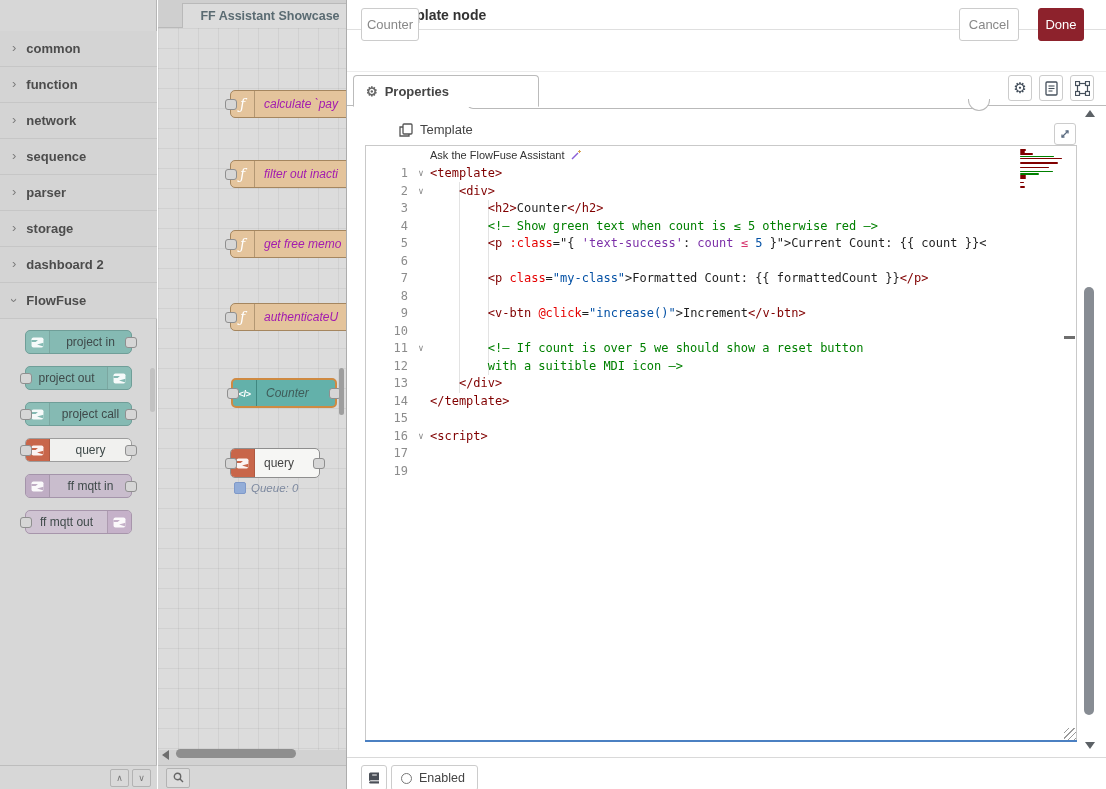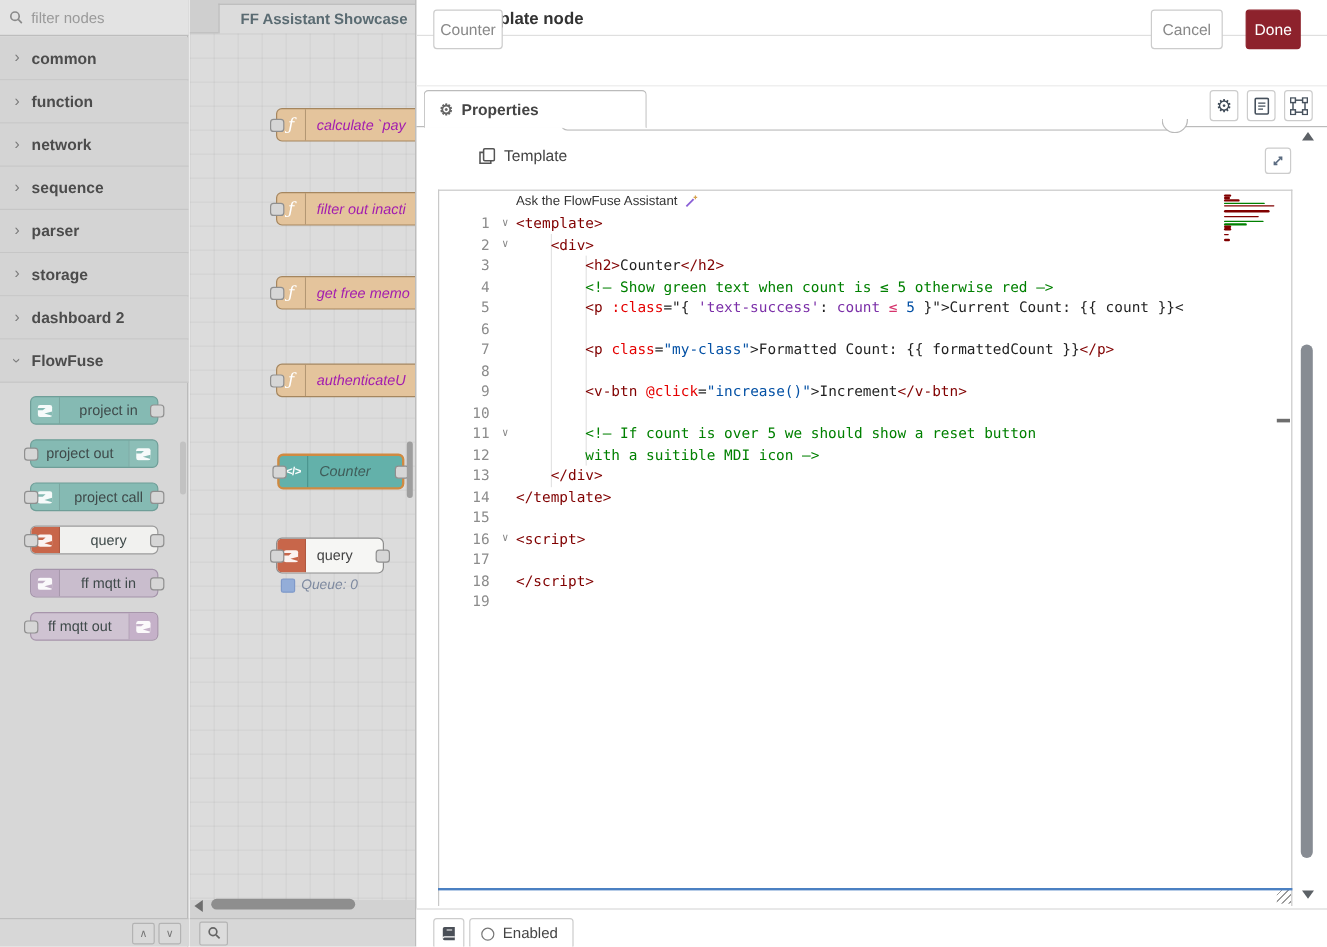"filter nodes" div.abs { html: <div> <svg> <circle></circle> <line></line> </svg> <input> </div> -> none }
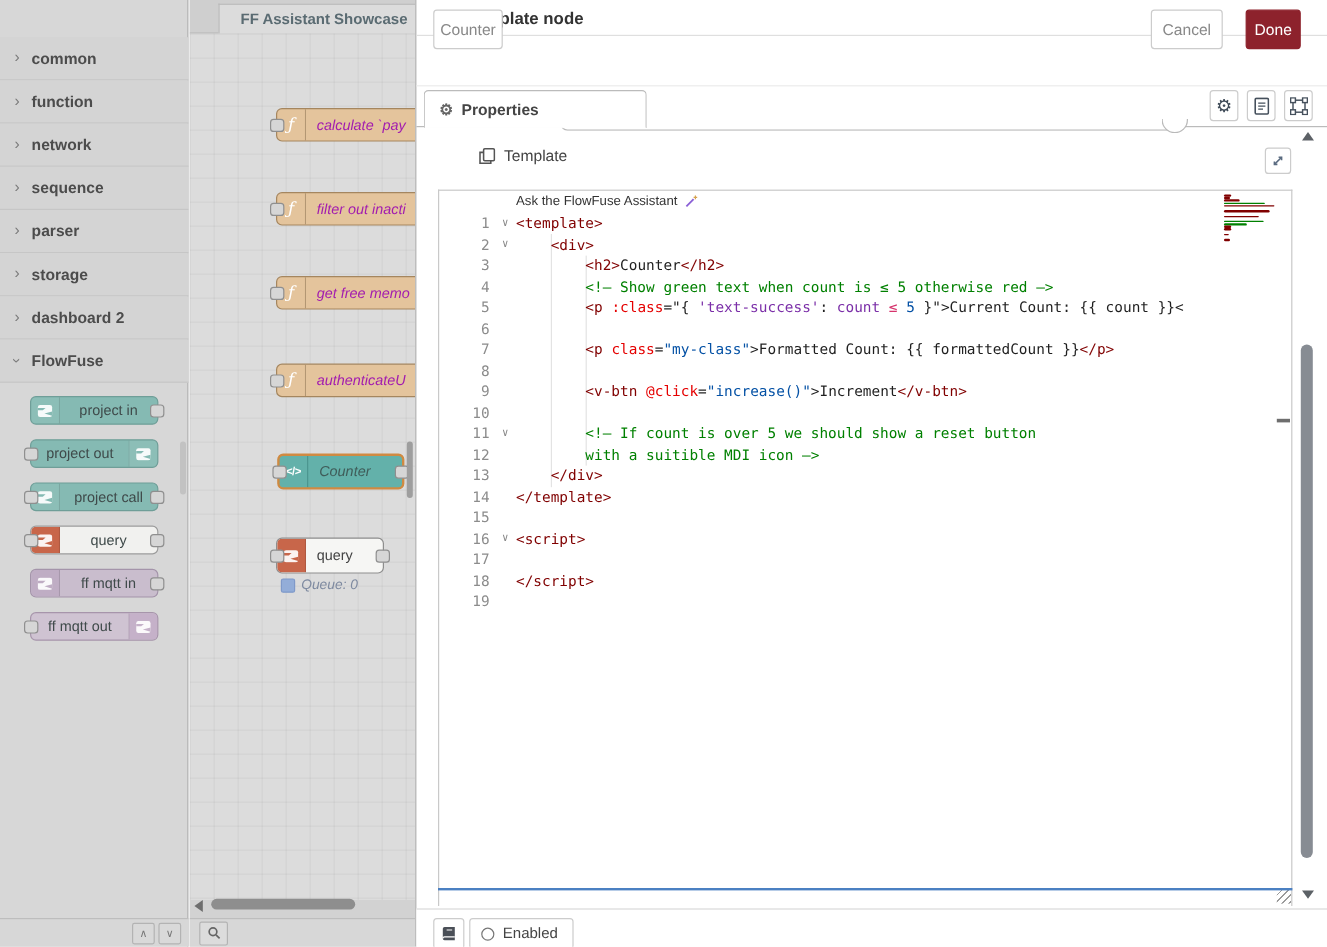"Ask the FlowFuse Assistant" .editor { top: 158px -> 145px }
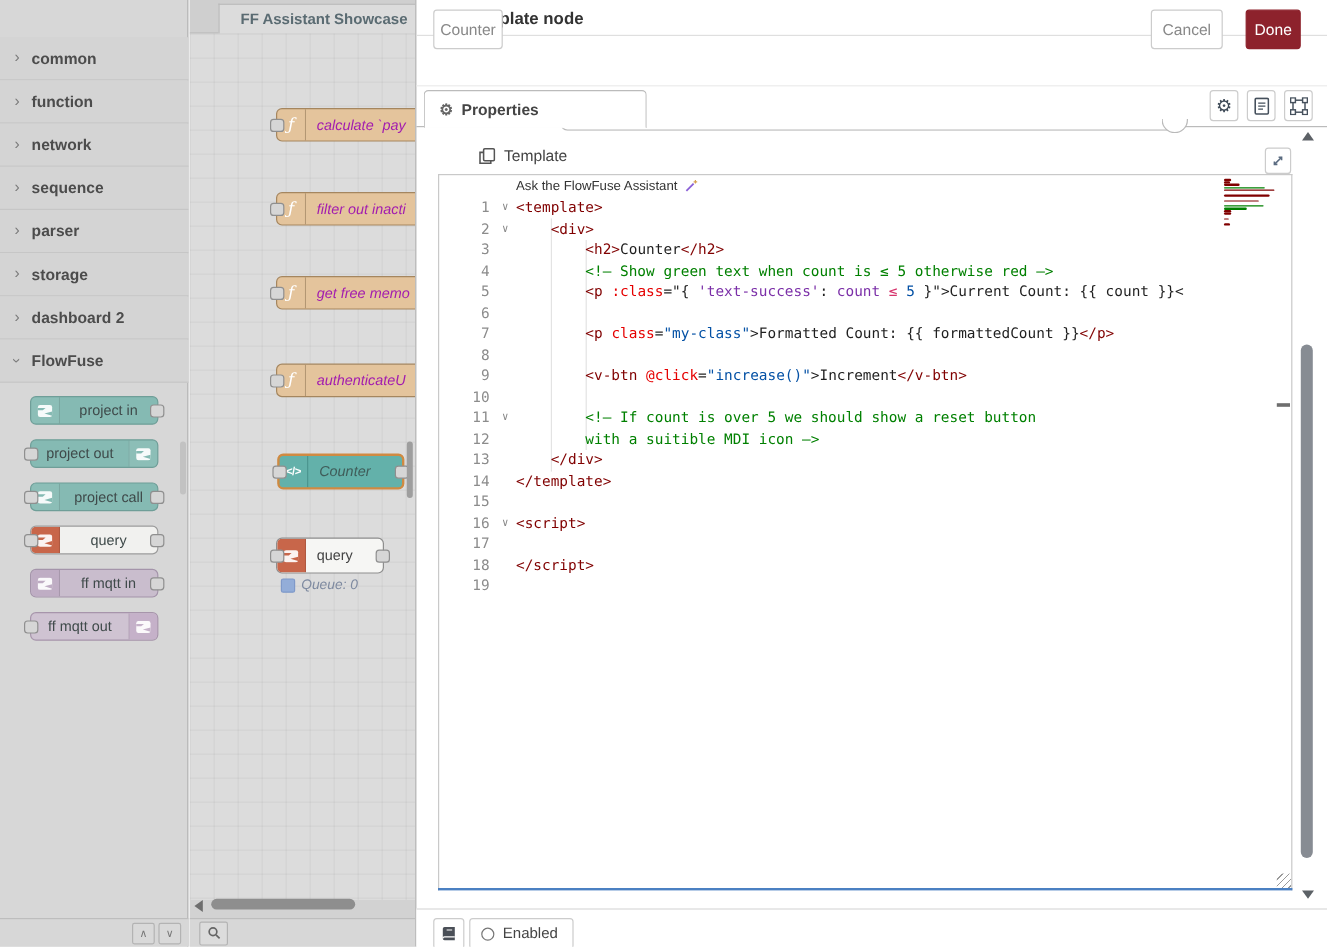"18" div.ed-line { html: <div><span>18</span><span></span><span><span>&lt;/script&gt;</span></span></div> -> none }
